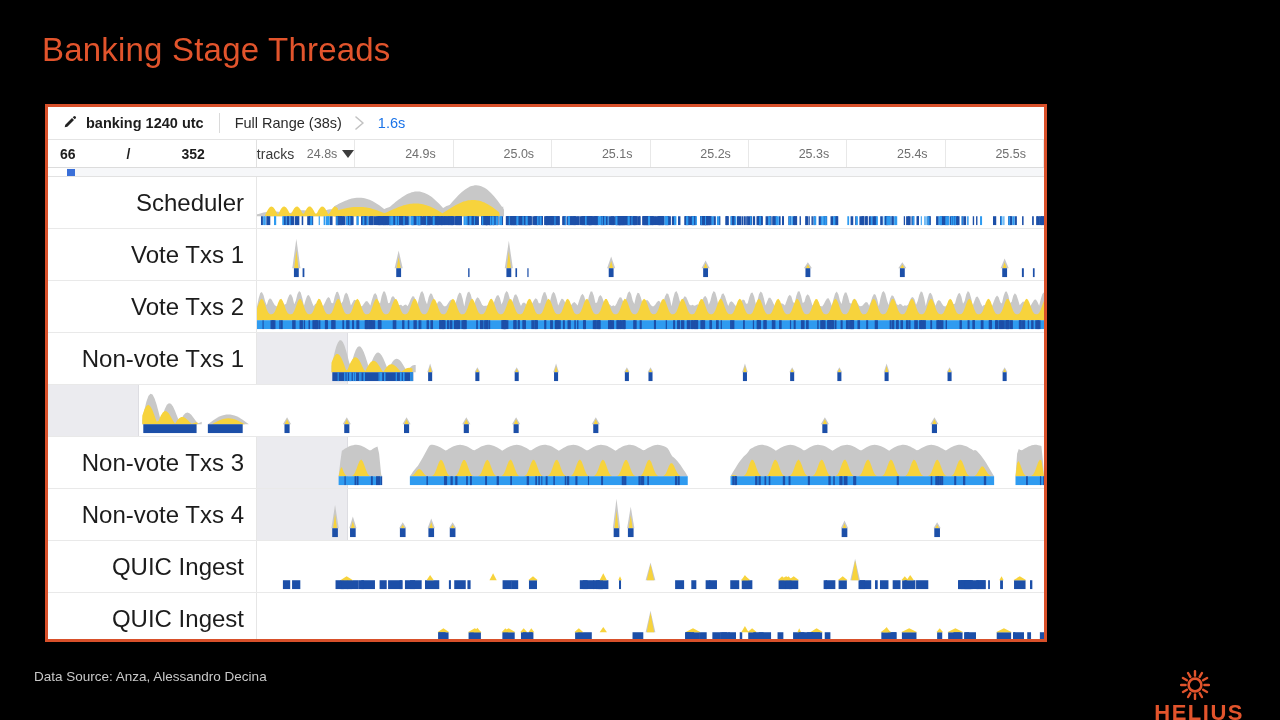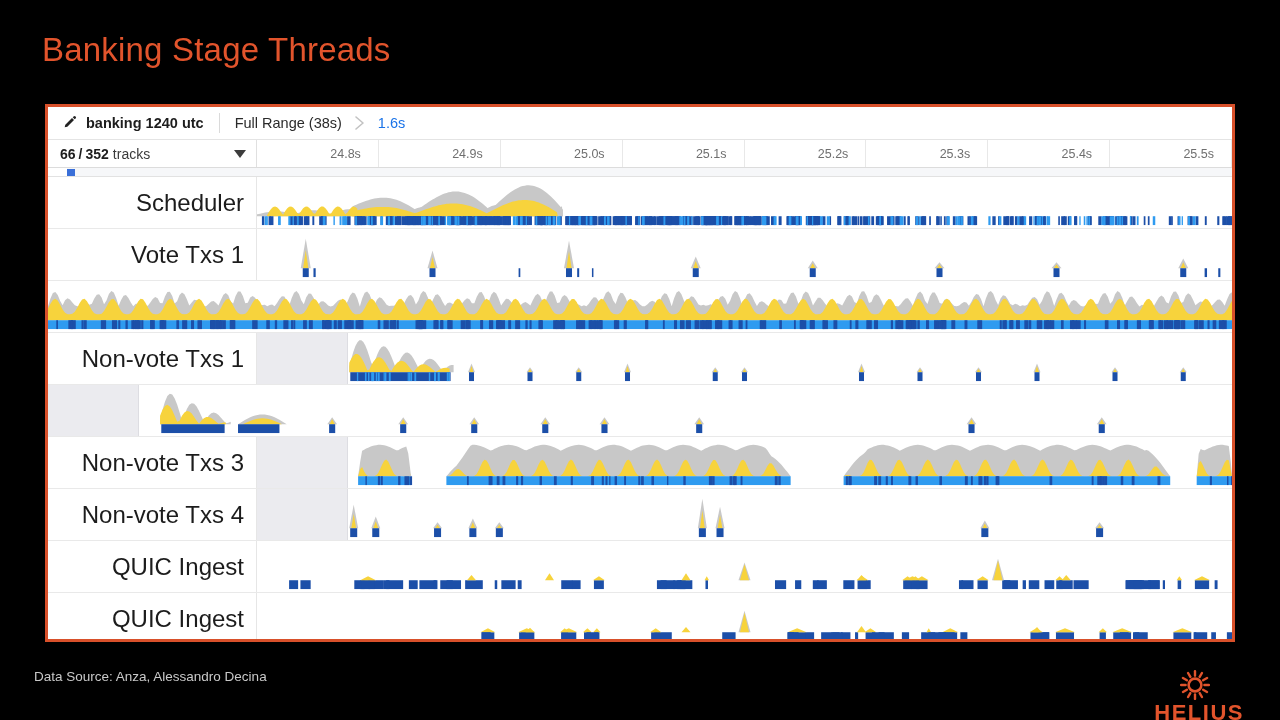"banking 1240 utc" #viewer-panel { width: 1190px -> 1002px }
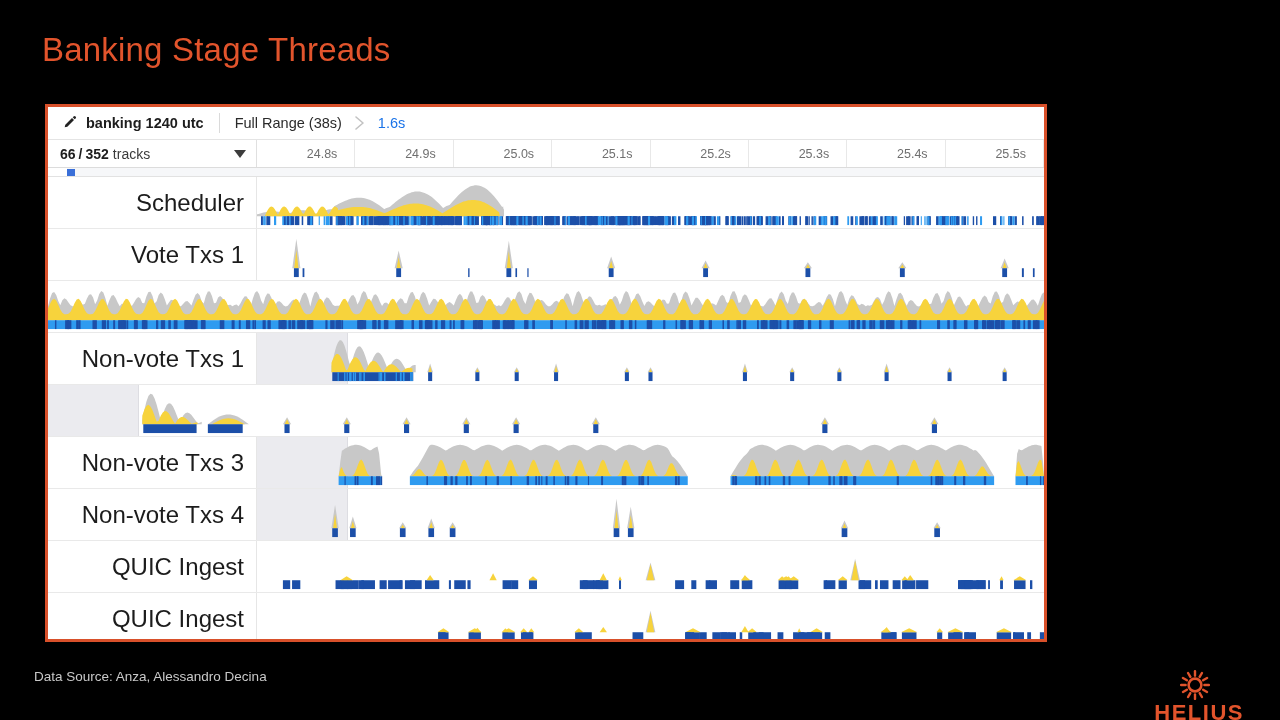"66" #tracks-count-cell { gap: none -> 48px }
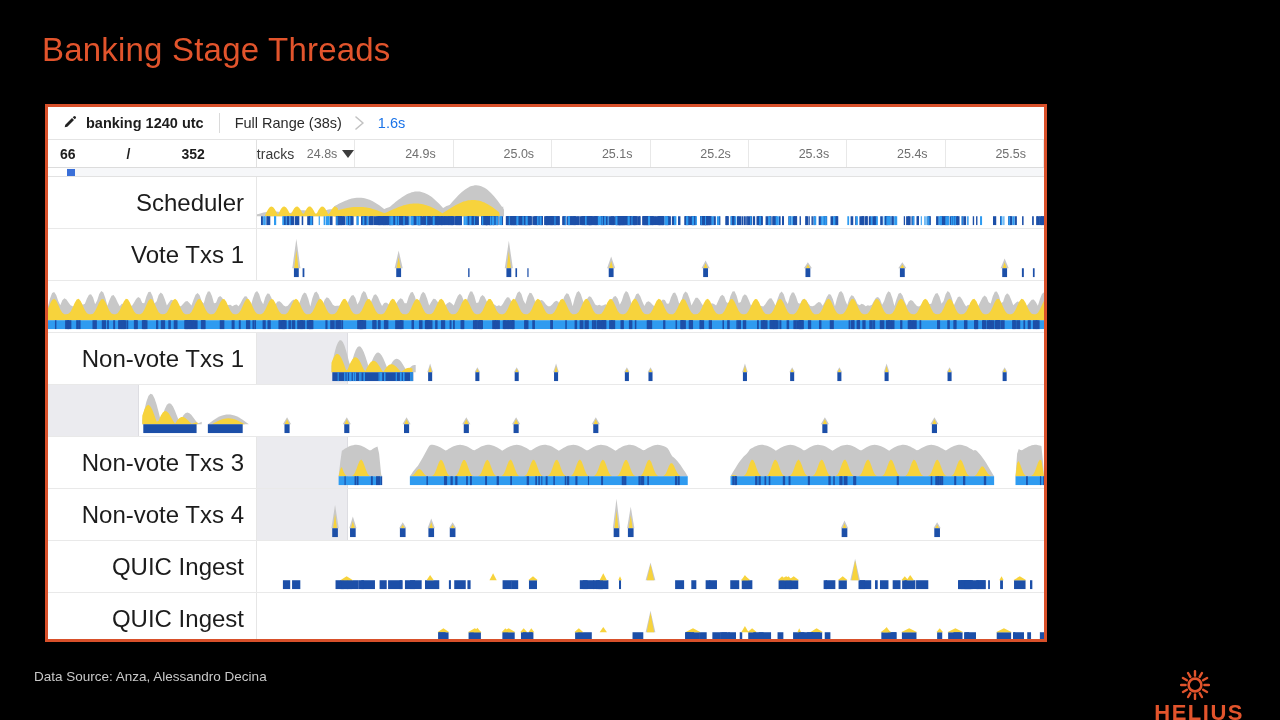"Vote Txs 2" div.track-label-cell { html: none -> <div>Vote Txs 2</div> }
